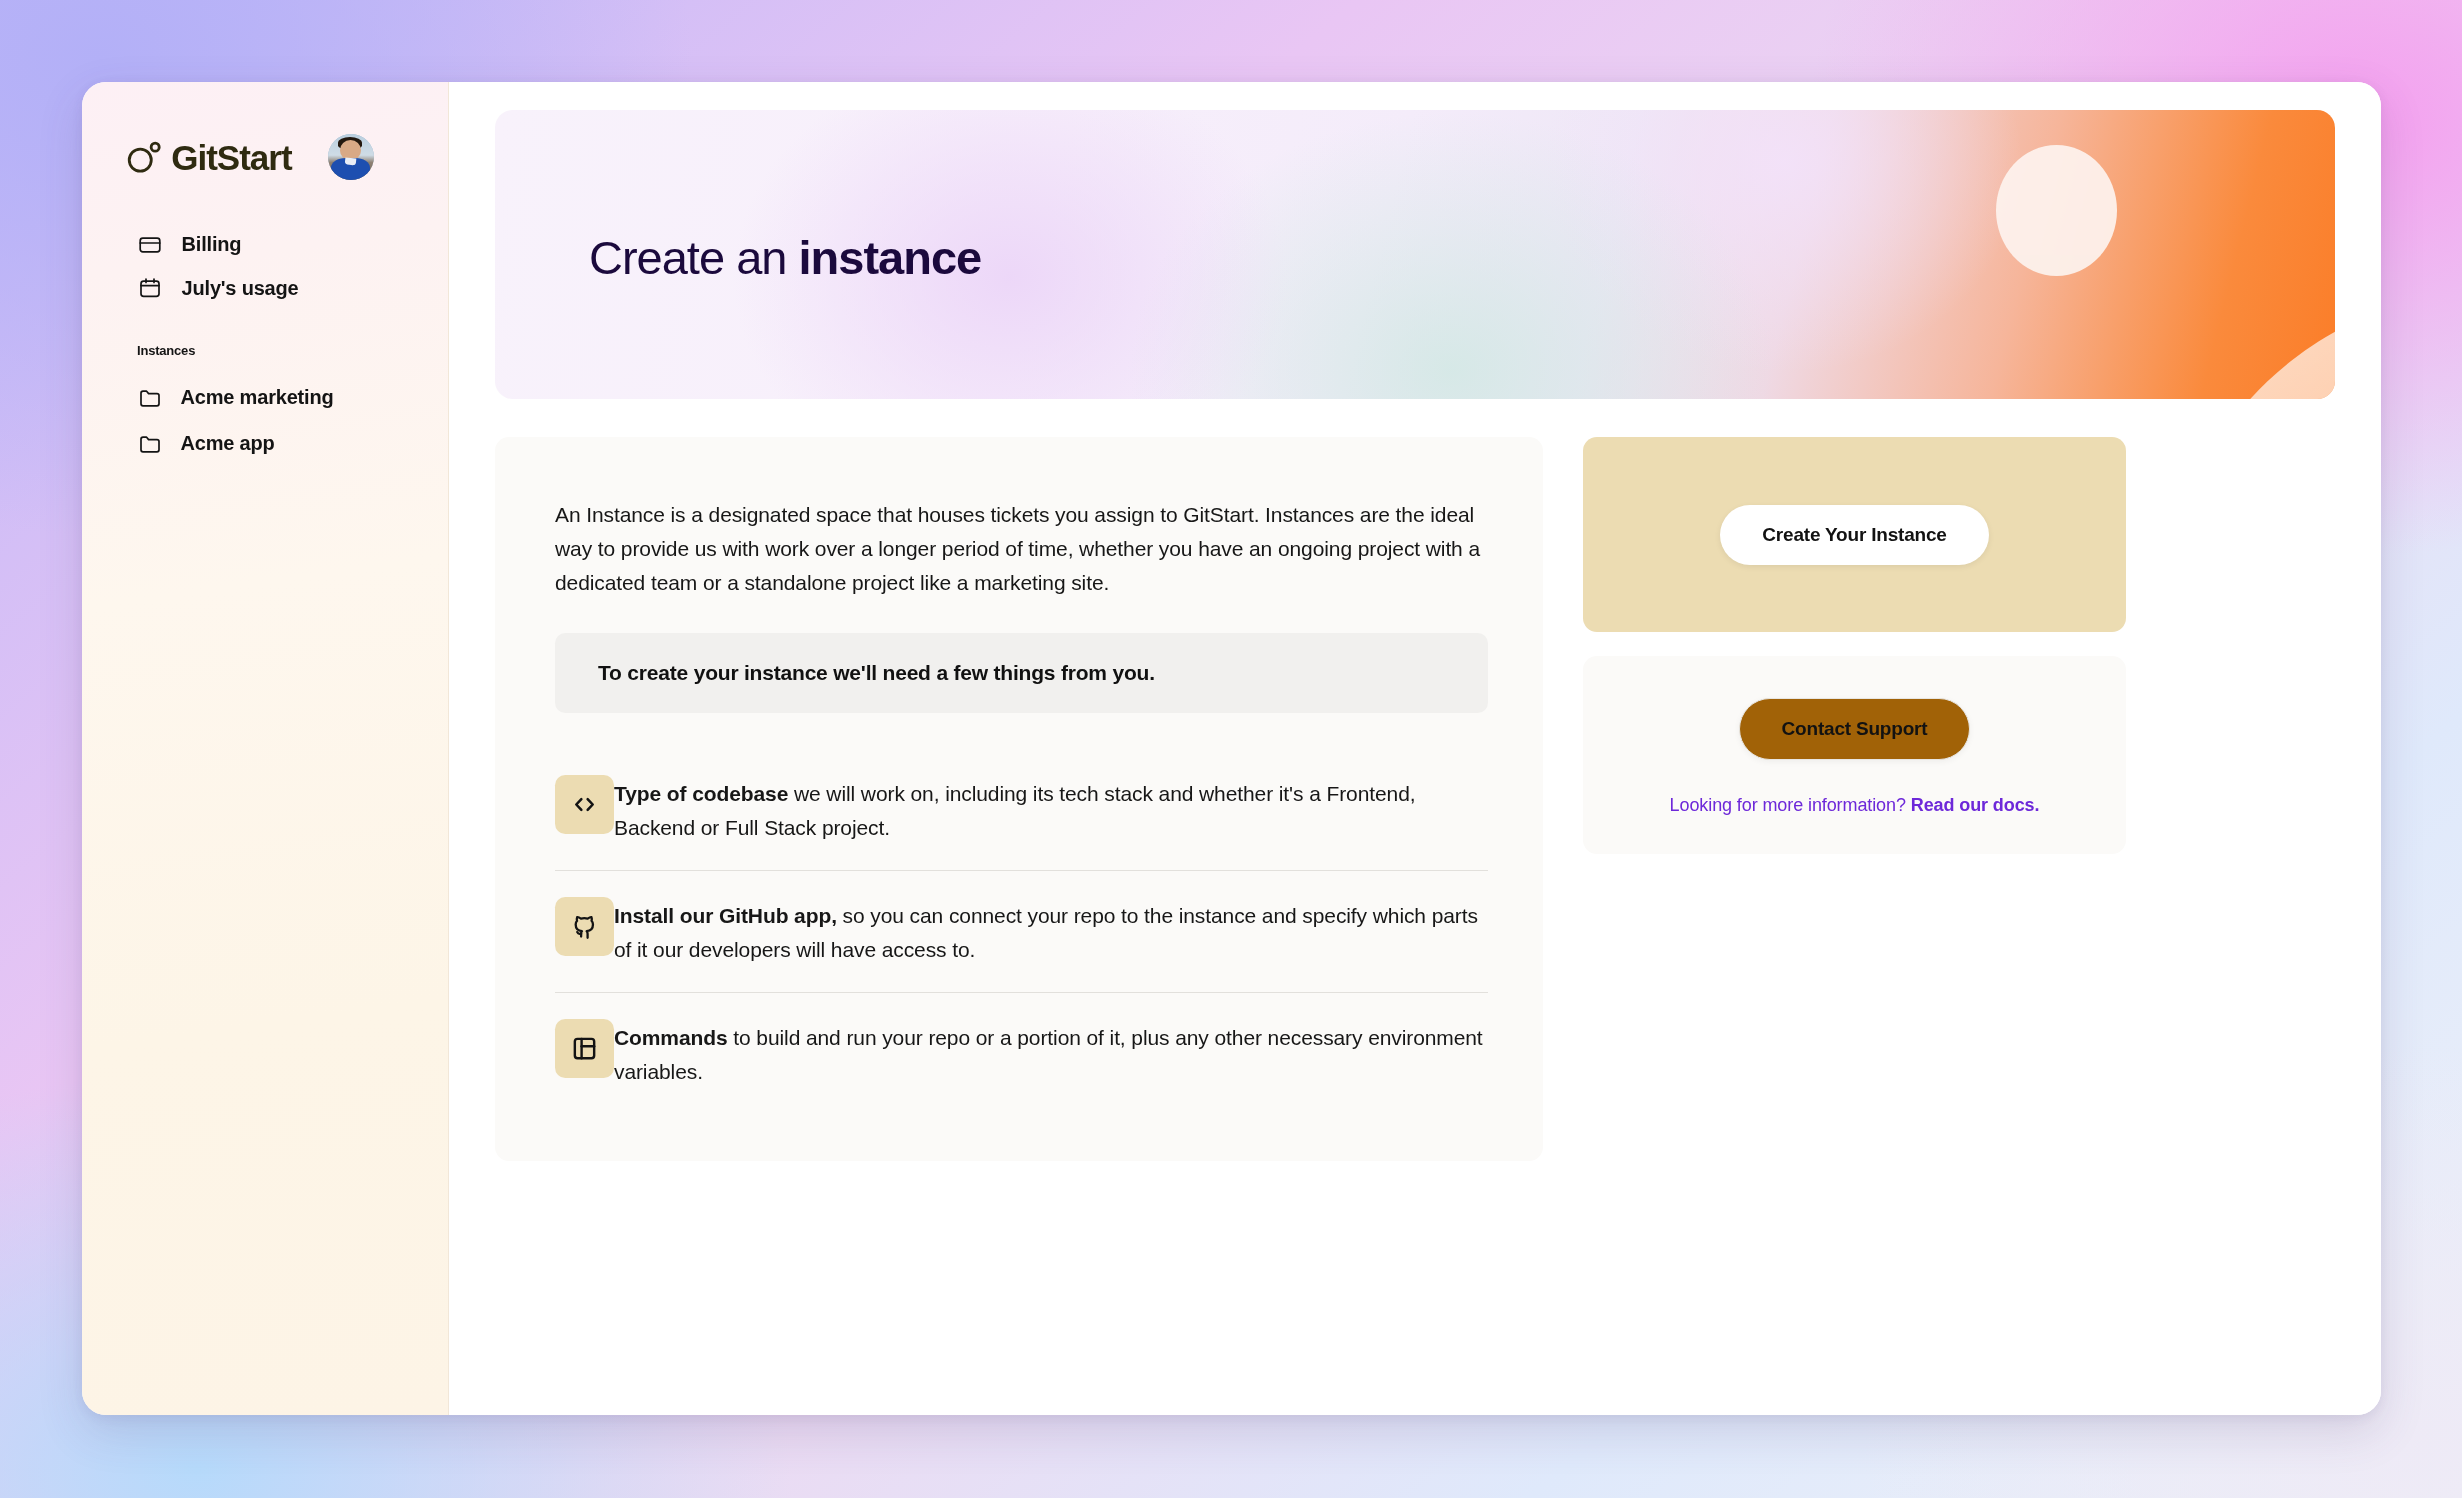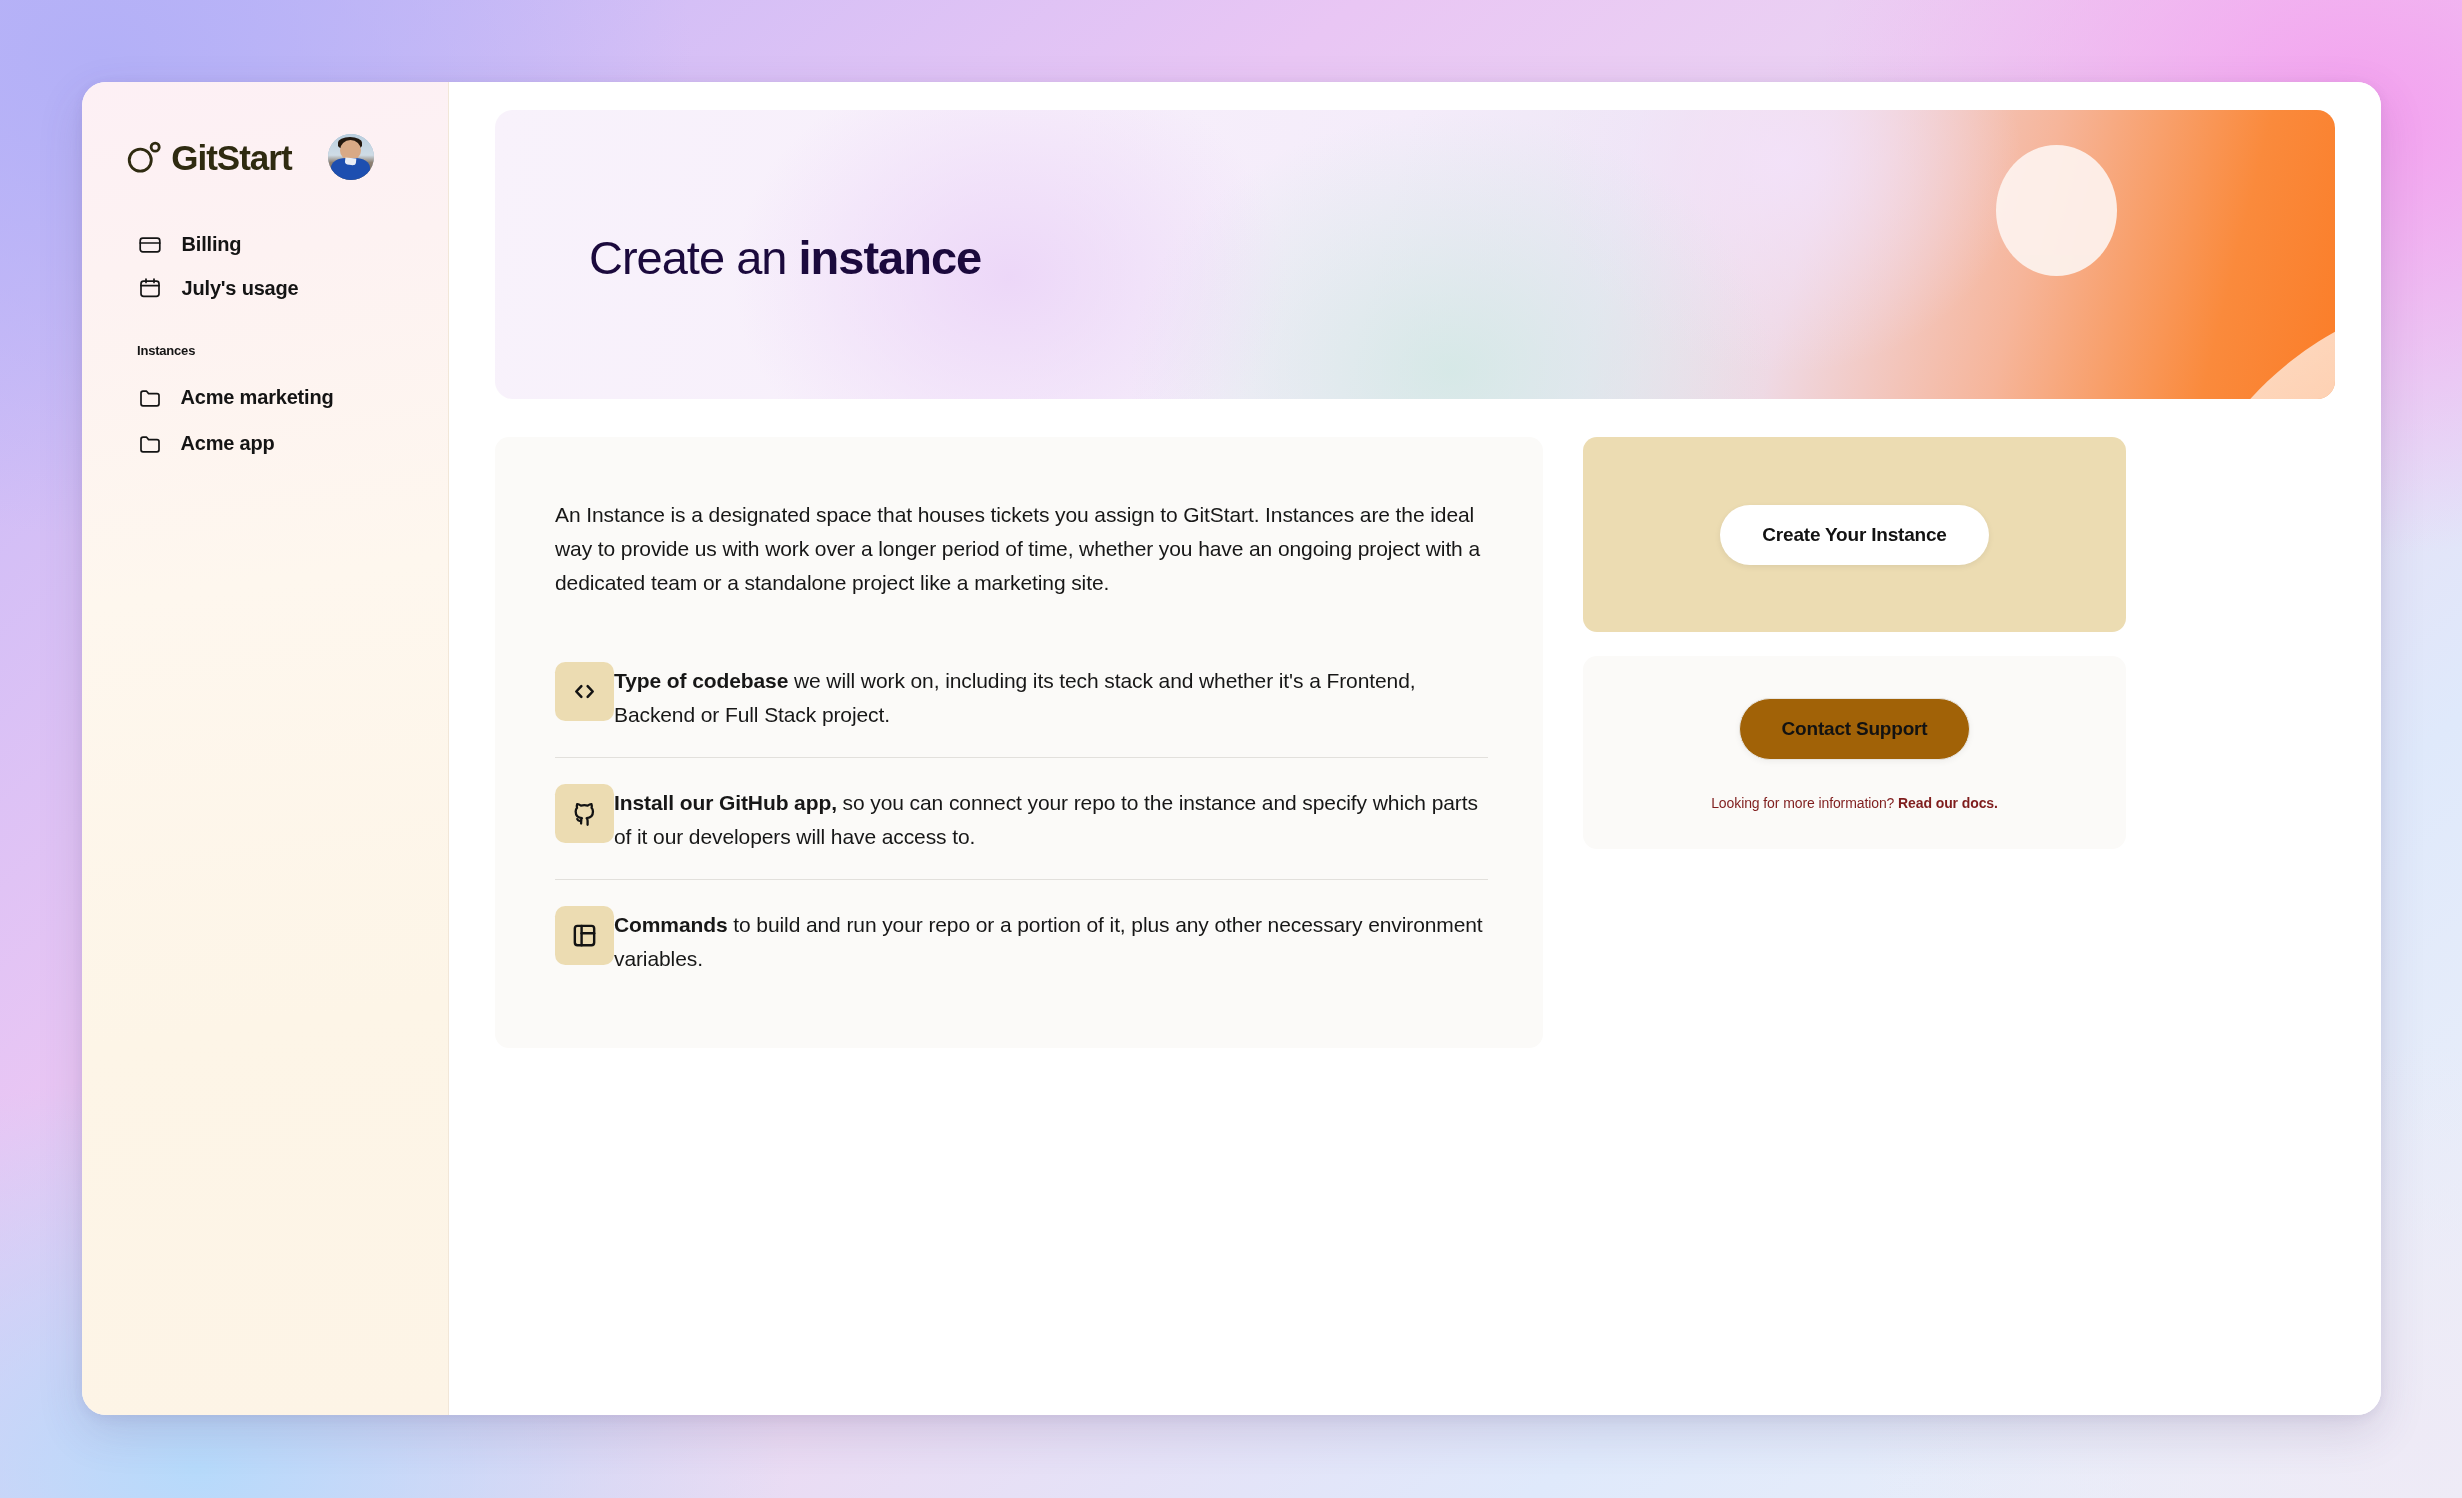"To create your instance we'll" div.callout { html: none -> <div> <span>To create your instance we'll need a few things from you.</span> </div> }
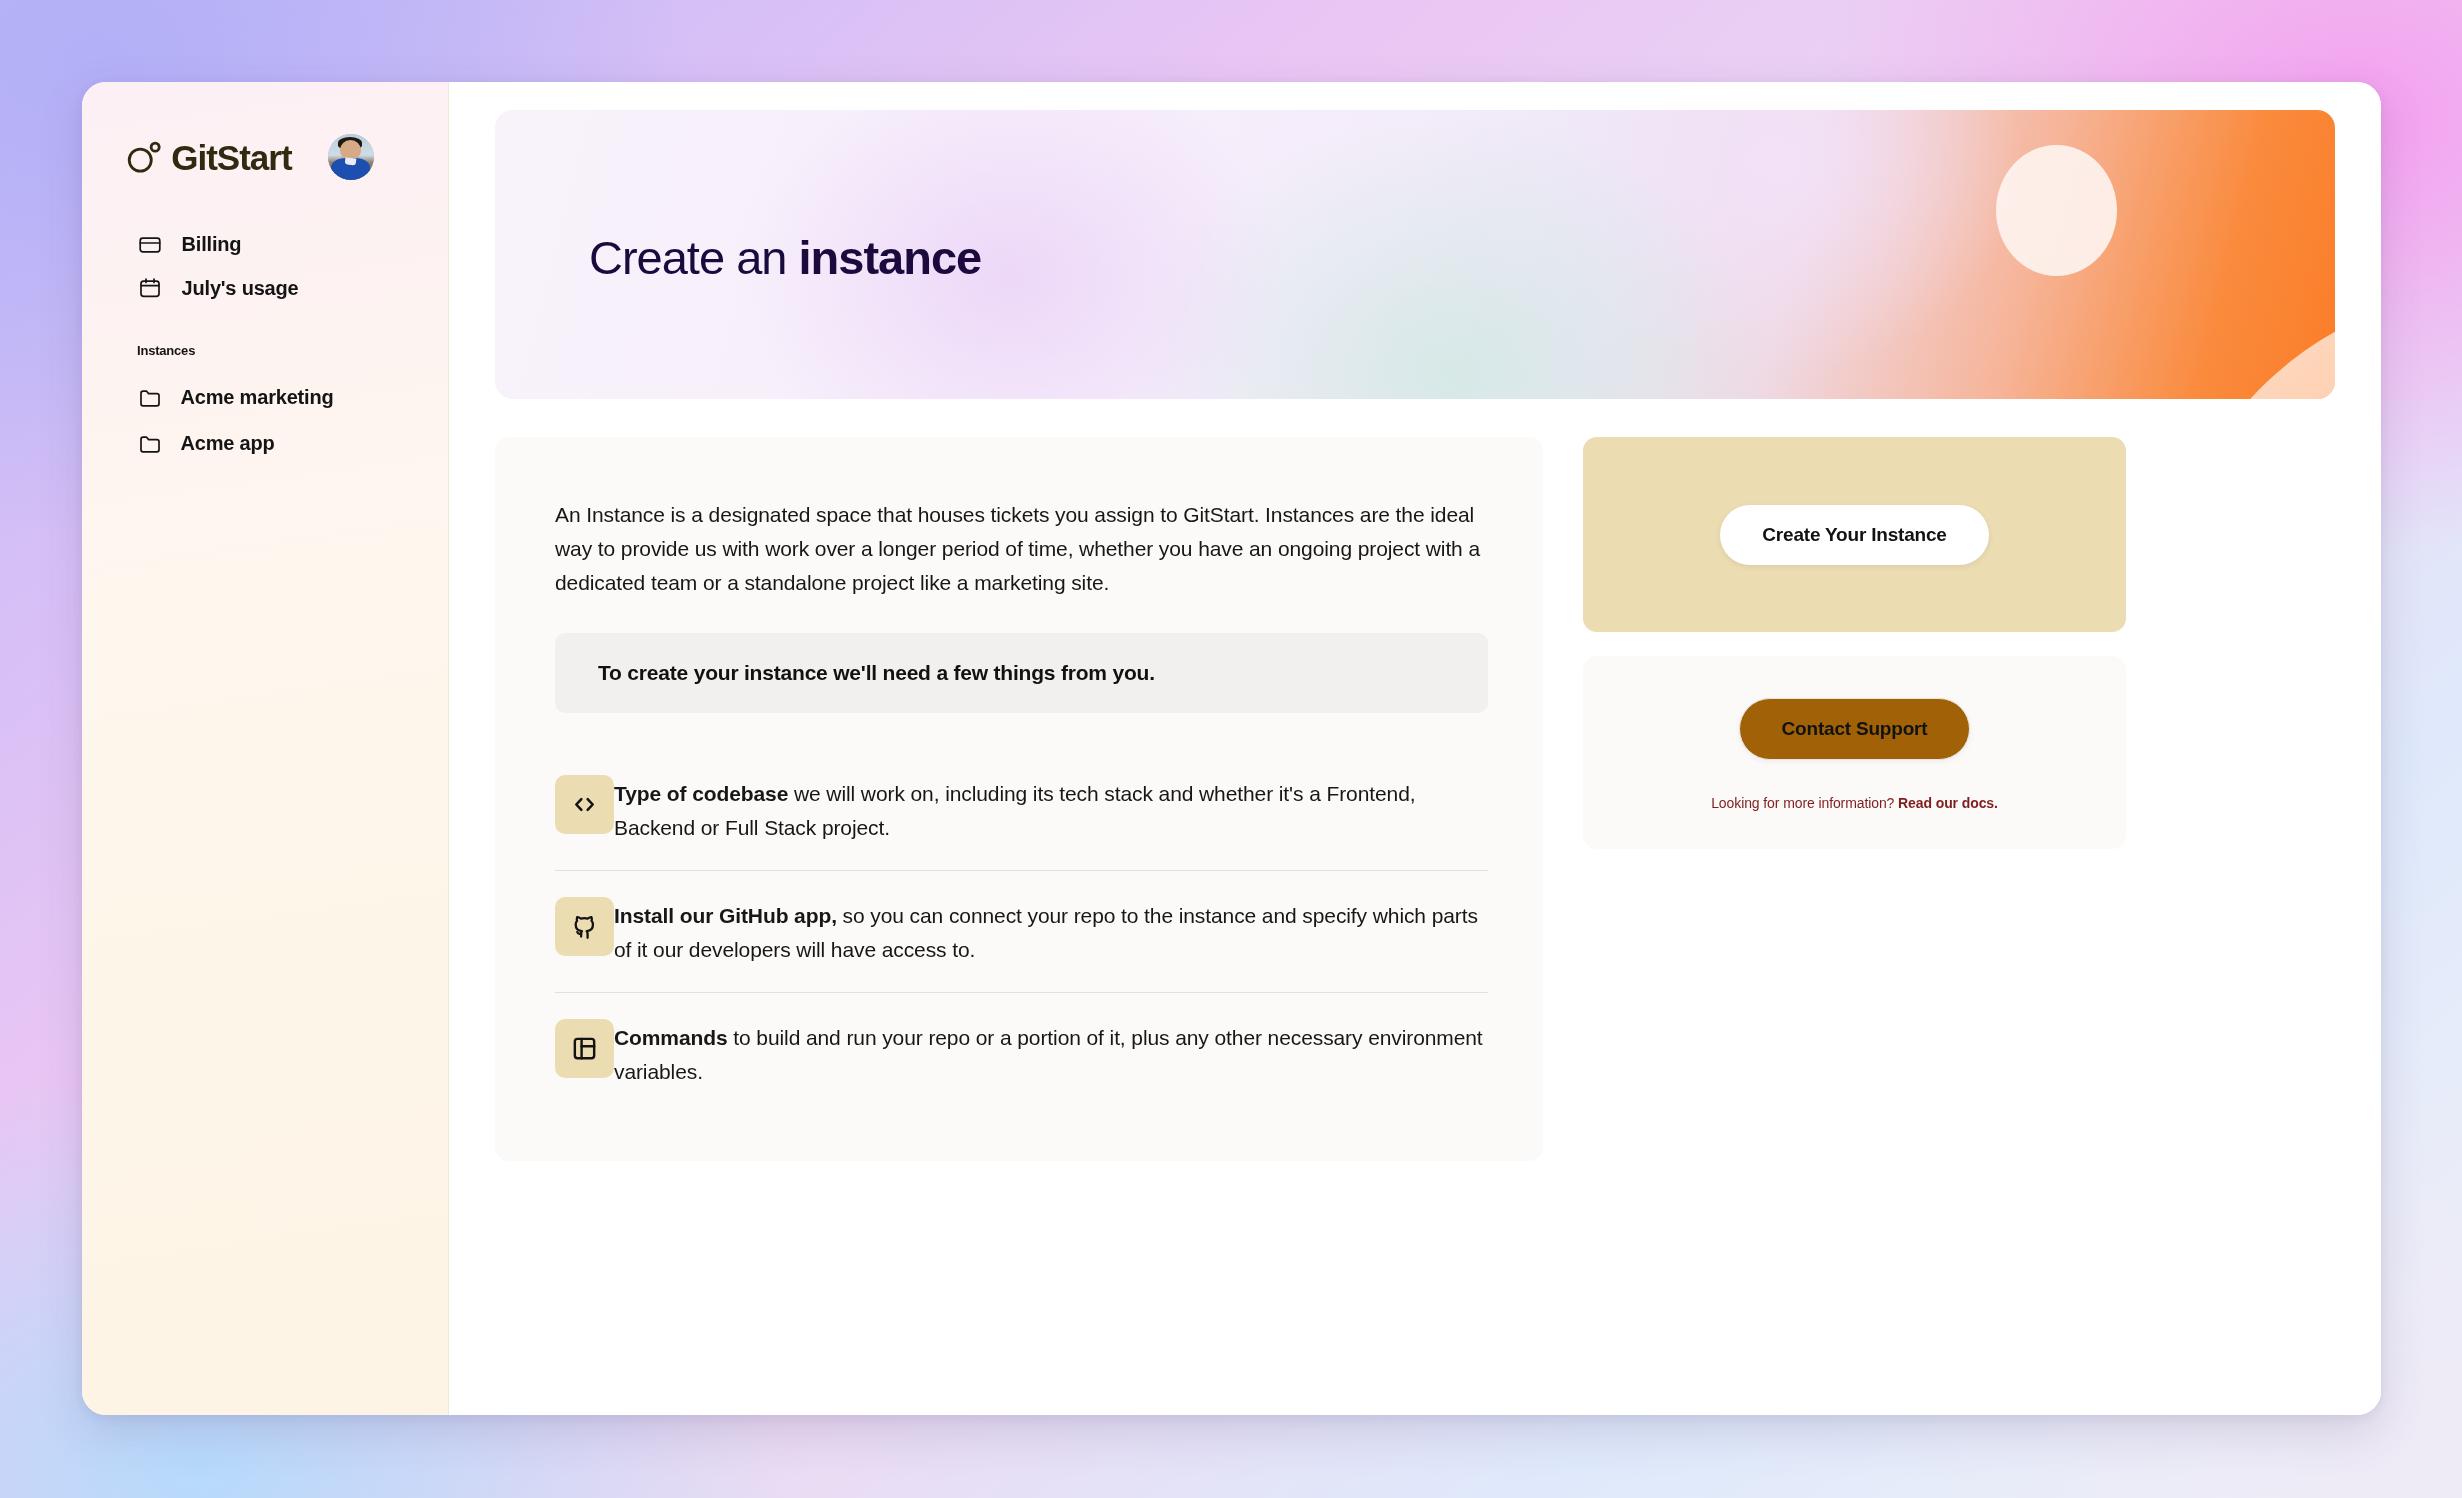"Looking for more information? Read" .support-note { color: #7f1d1d -> #6d28d9; font-size: 14px -> 18px }
